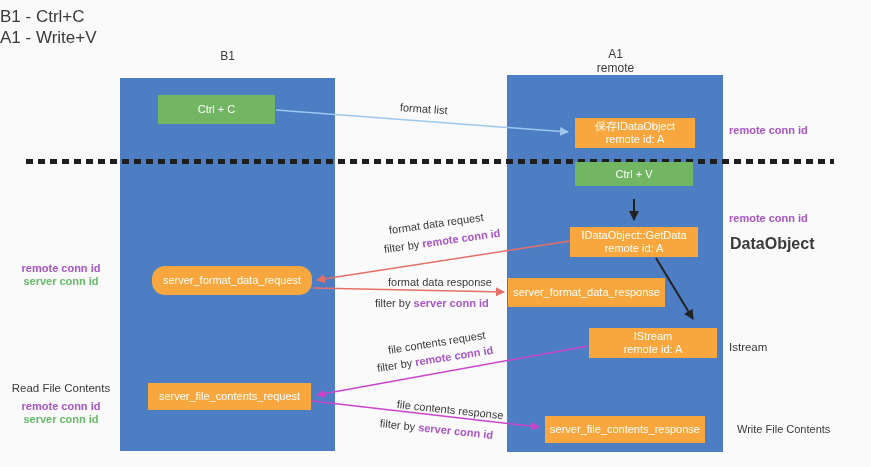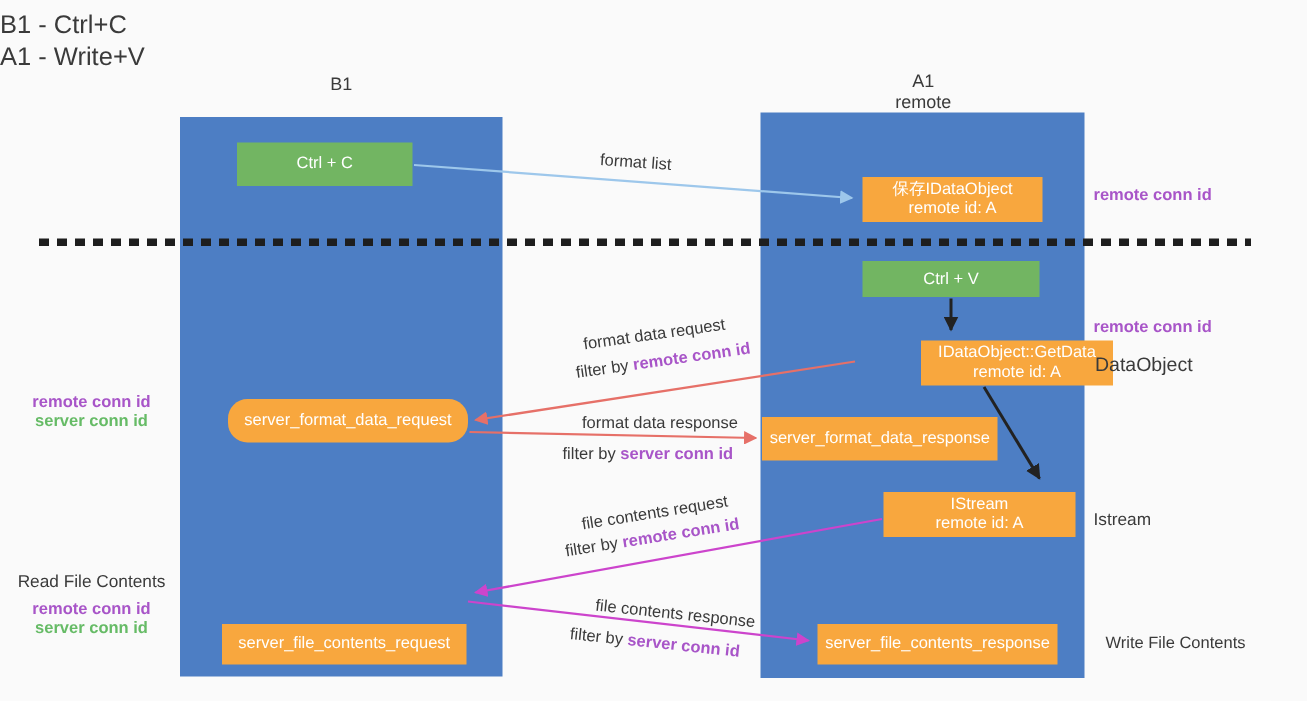"Ctrl + V" div.node { top: 174px -> 162px }
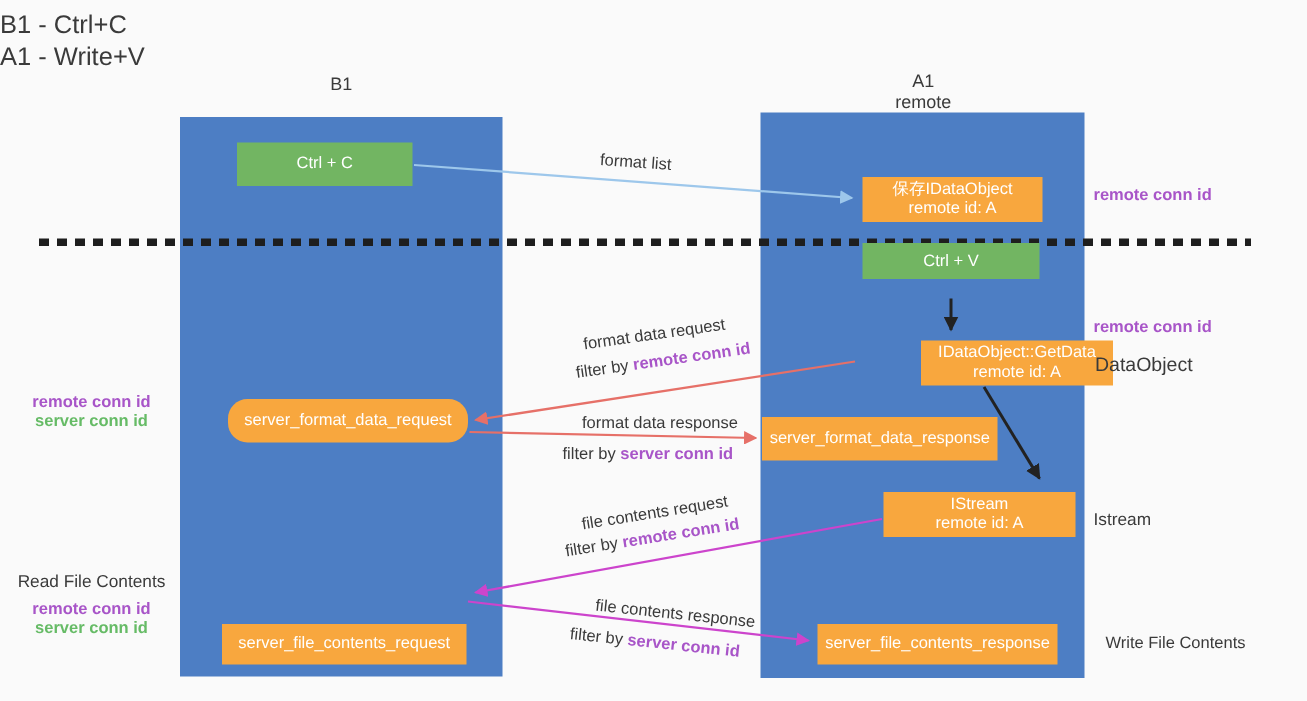"IDataObject::GetData" div.node { margin-left: 44px -> none }
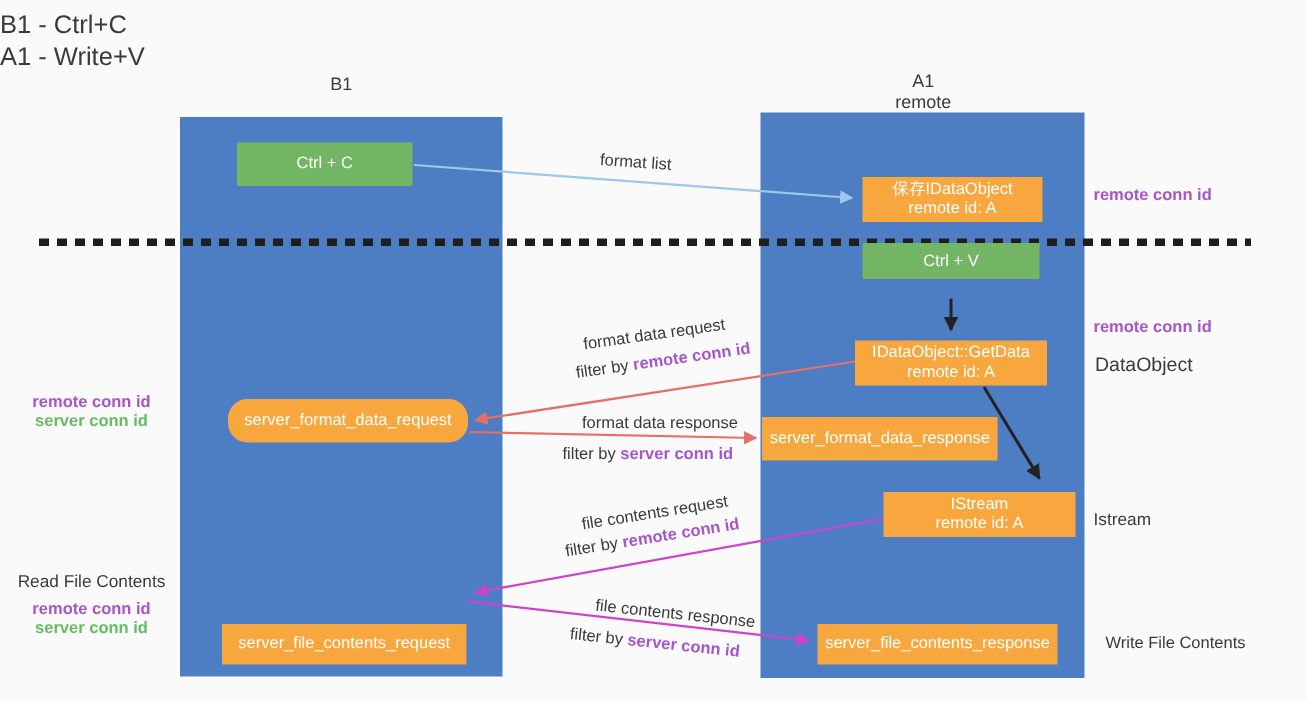"DataObject" div.lbl { font-size: 13px -> 16px; font-weight: none -> bold }
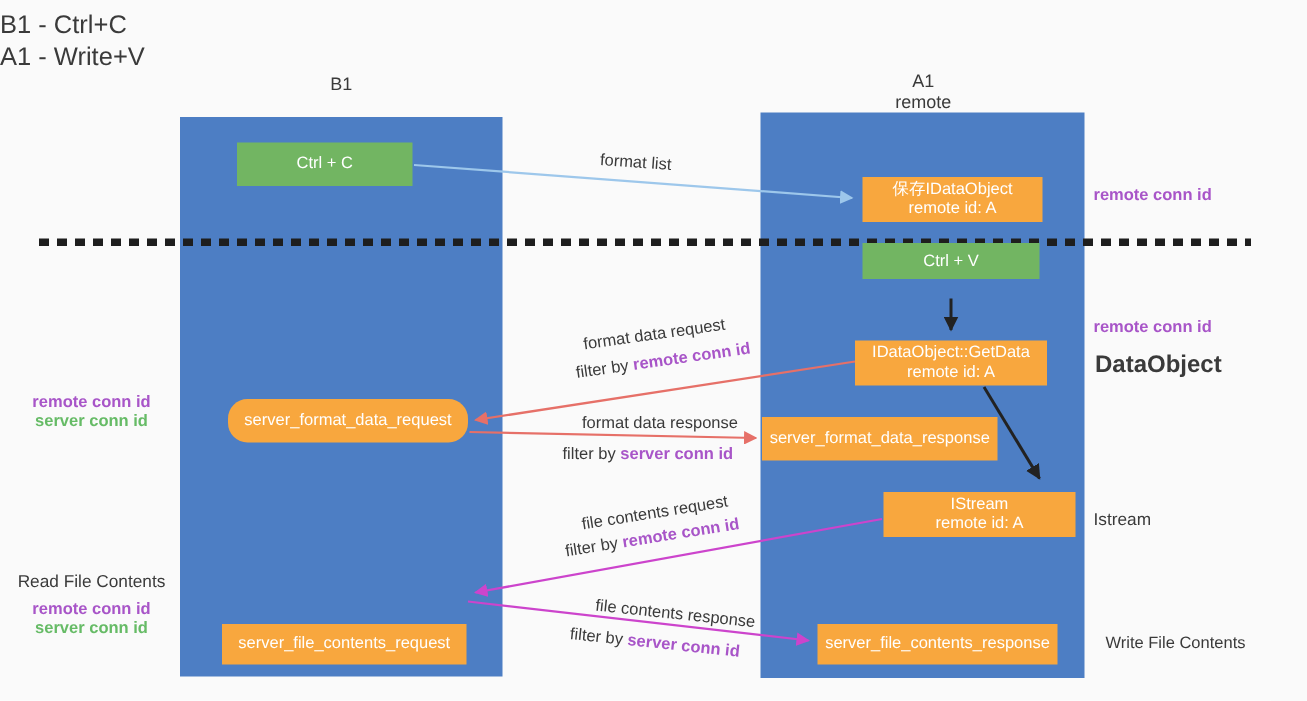"server_file_contents_request" div.node { margin-top: 33px -> none }
